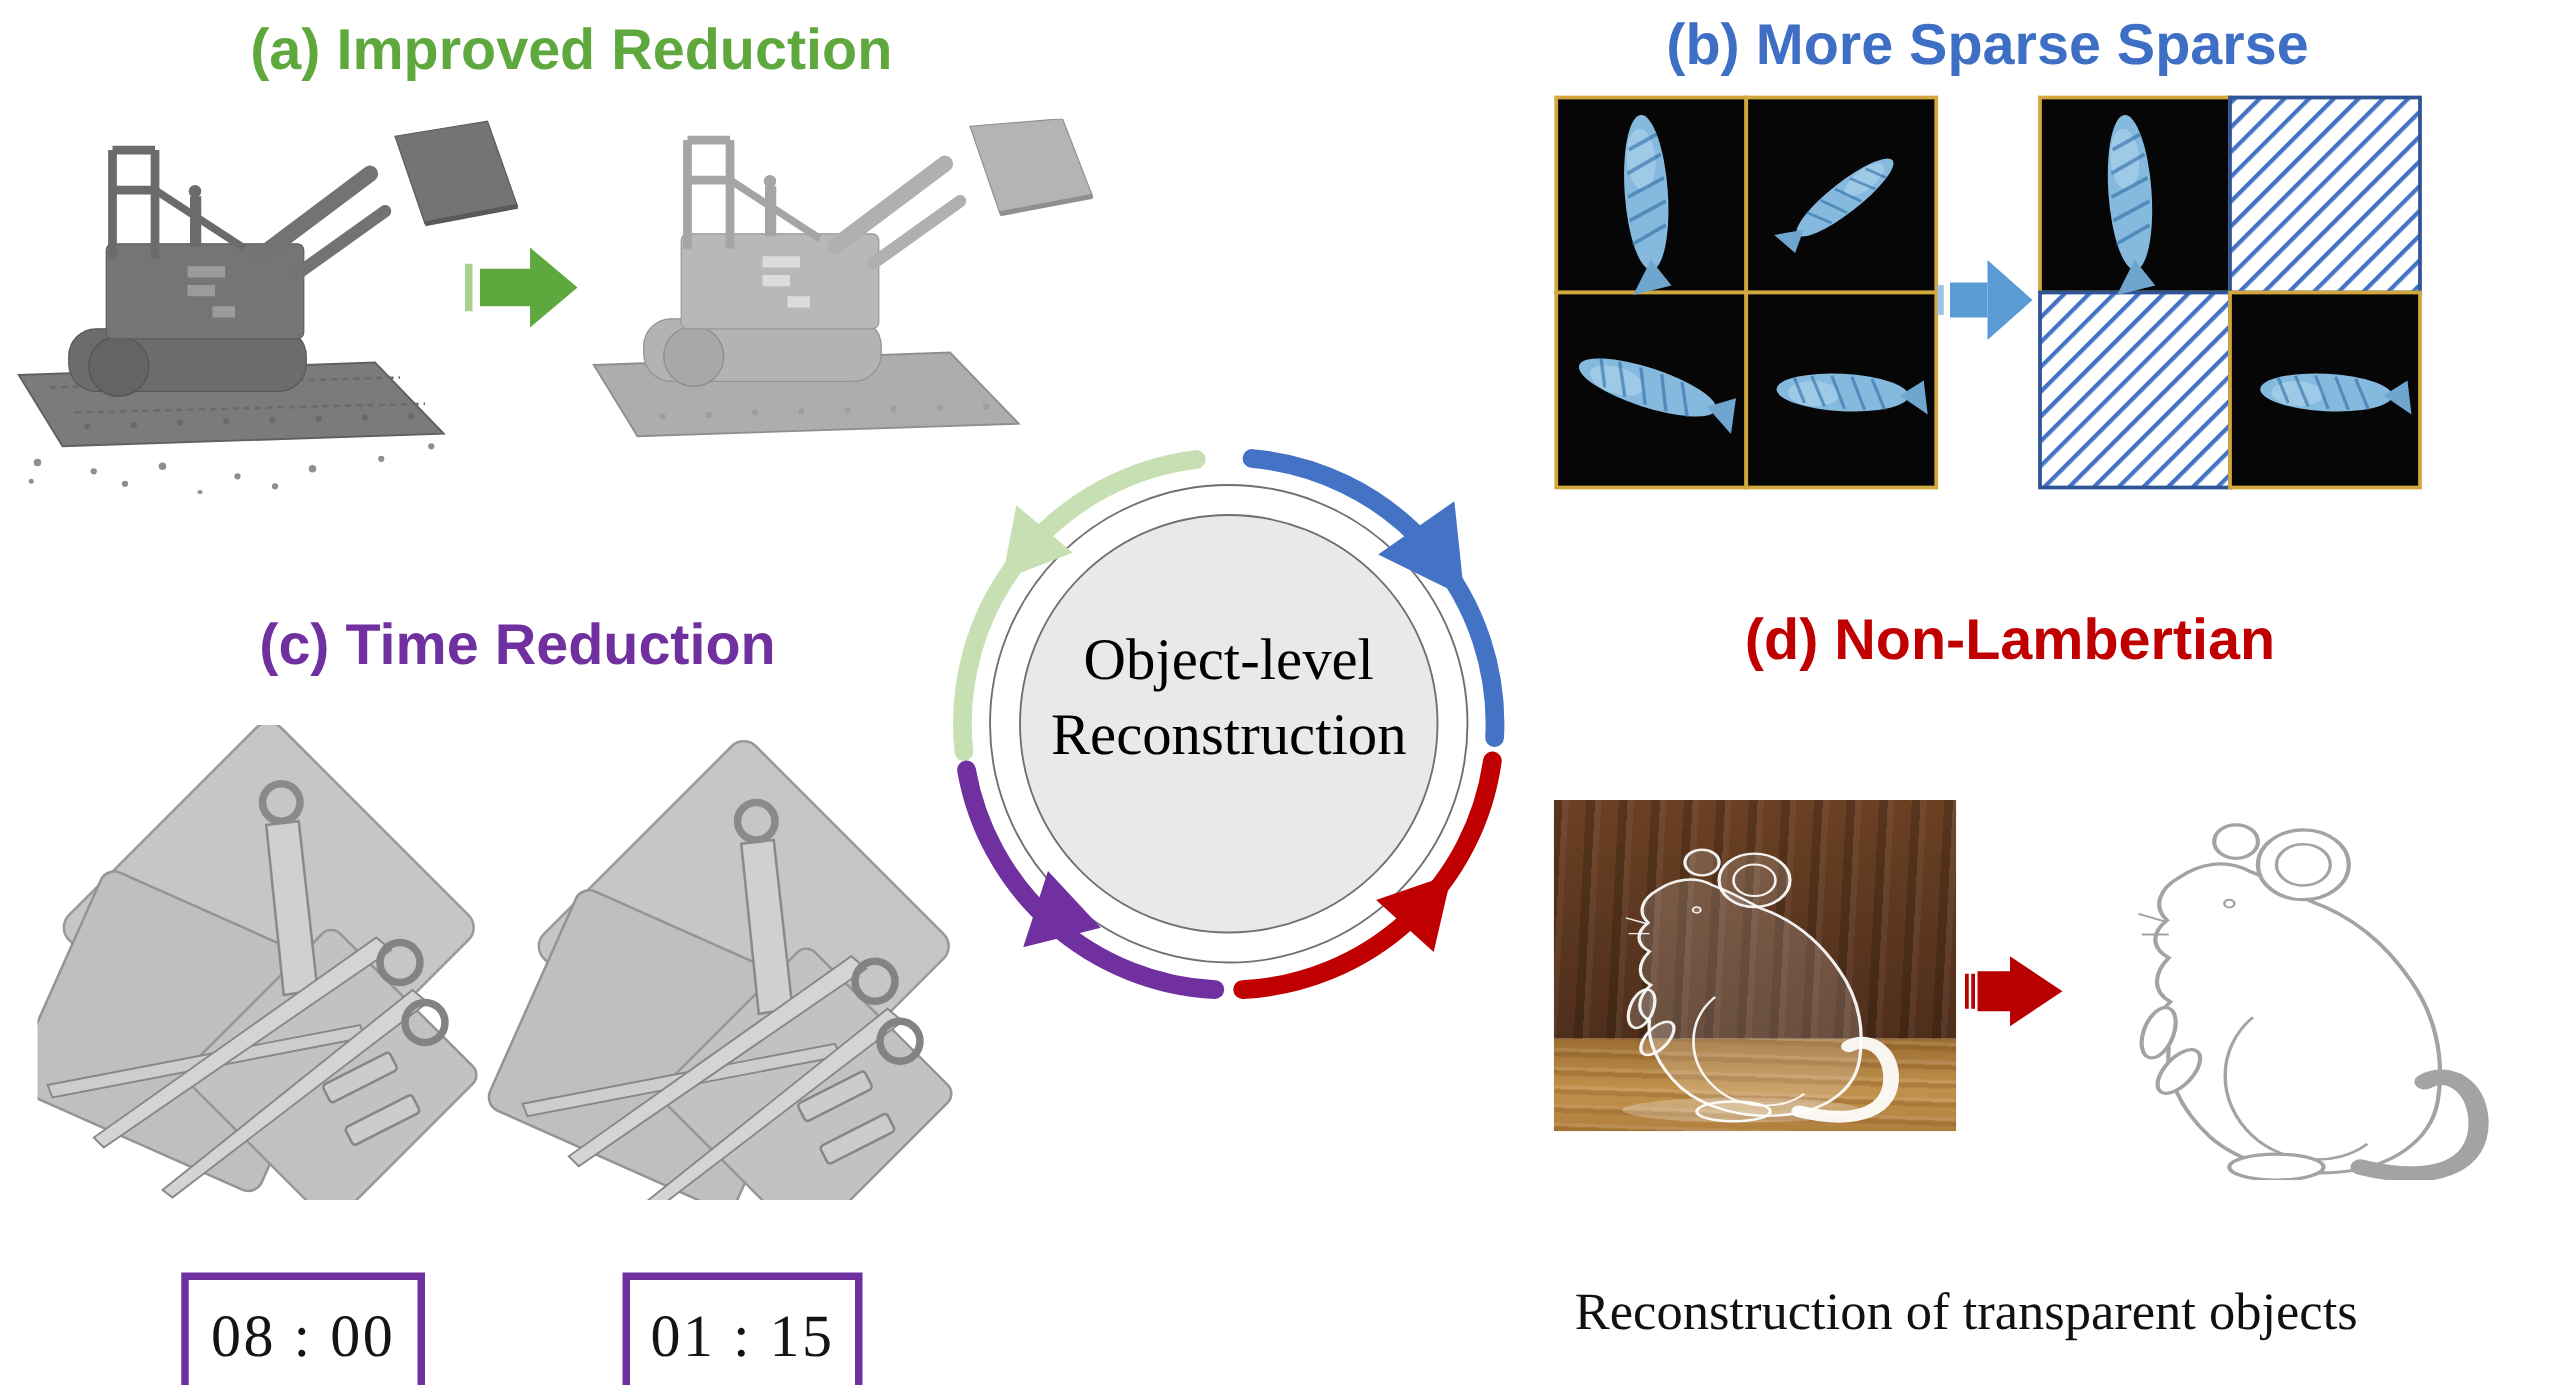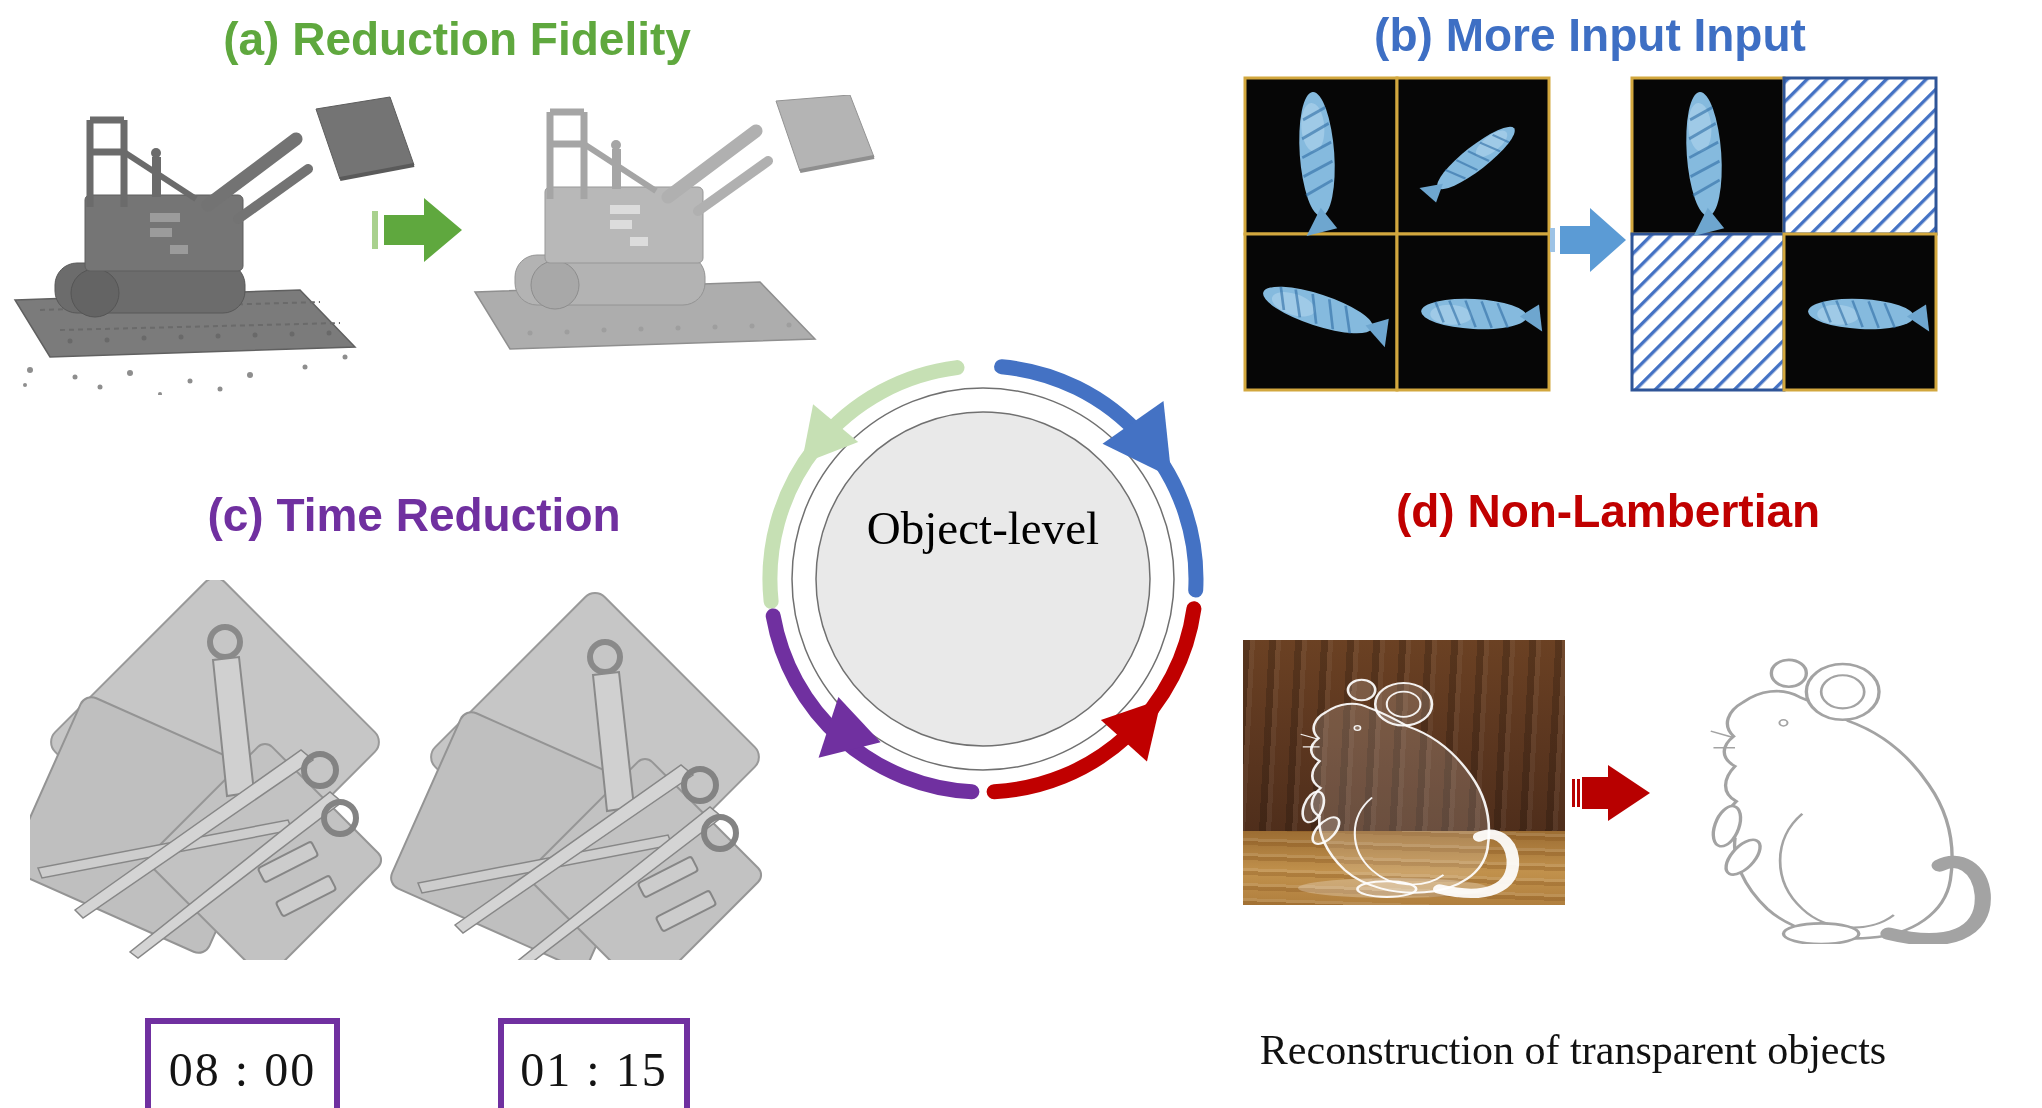"(a) Reduction Fidelity" div.ptitle { text: Reduction Fidelity -> Improved Reduction }
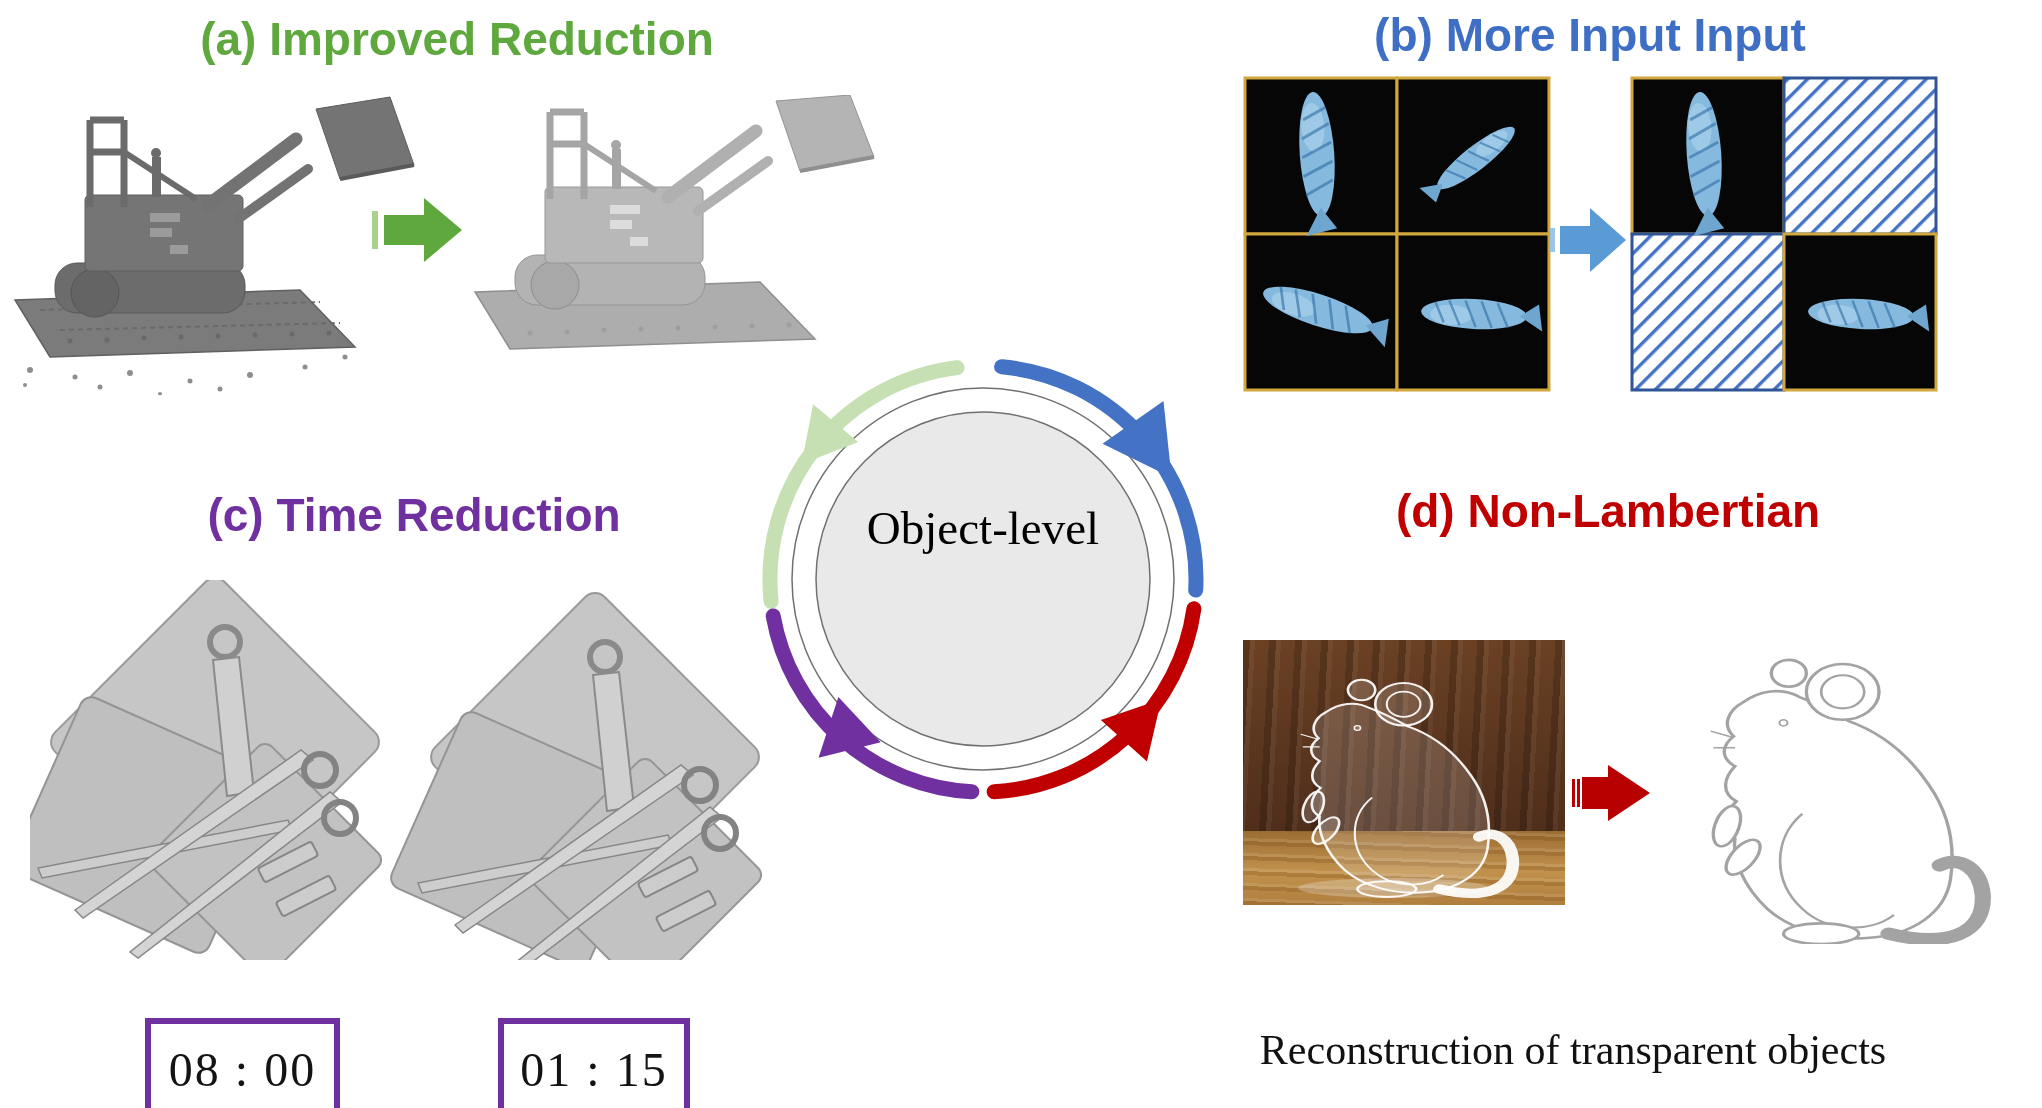"(b) More Input Input" div.ptitle { text: Input Input -> Sparse Sparse }
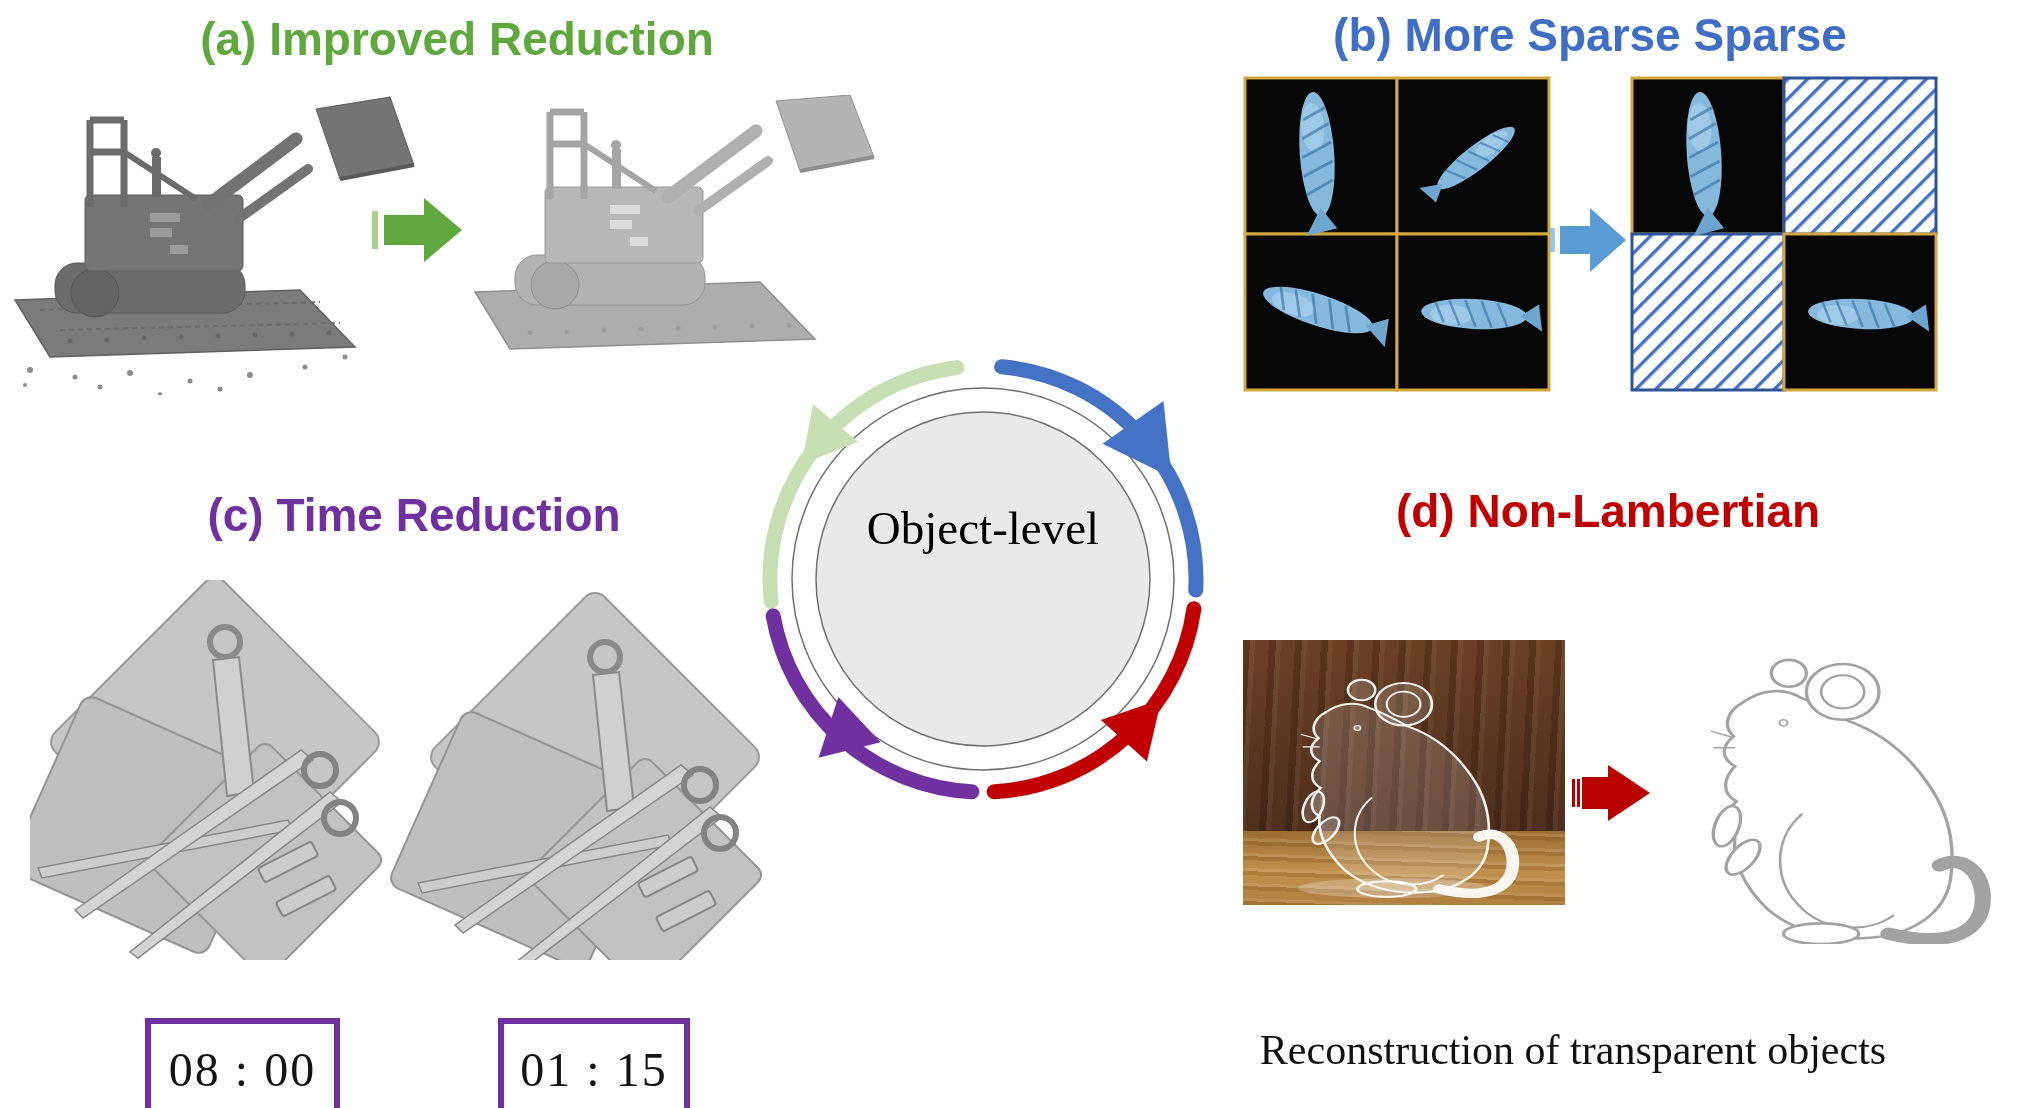"Reconstruction" span.line { html: none -> <span>Reconstruction</span> }
